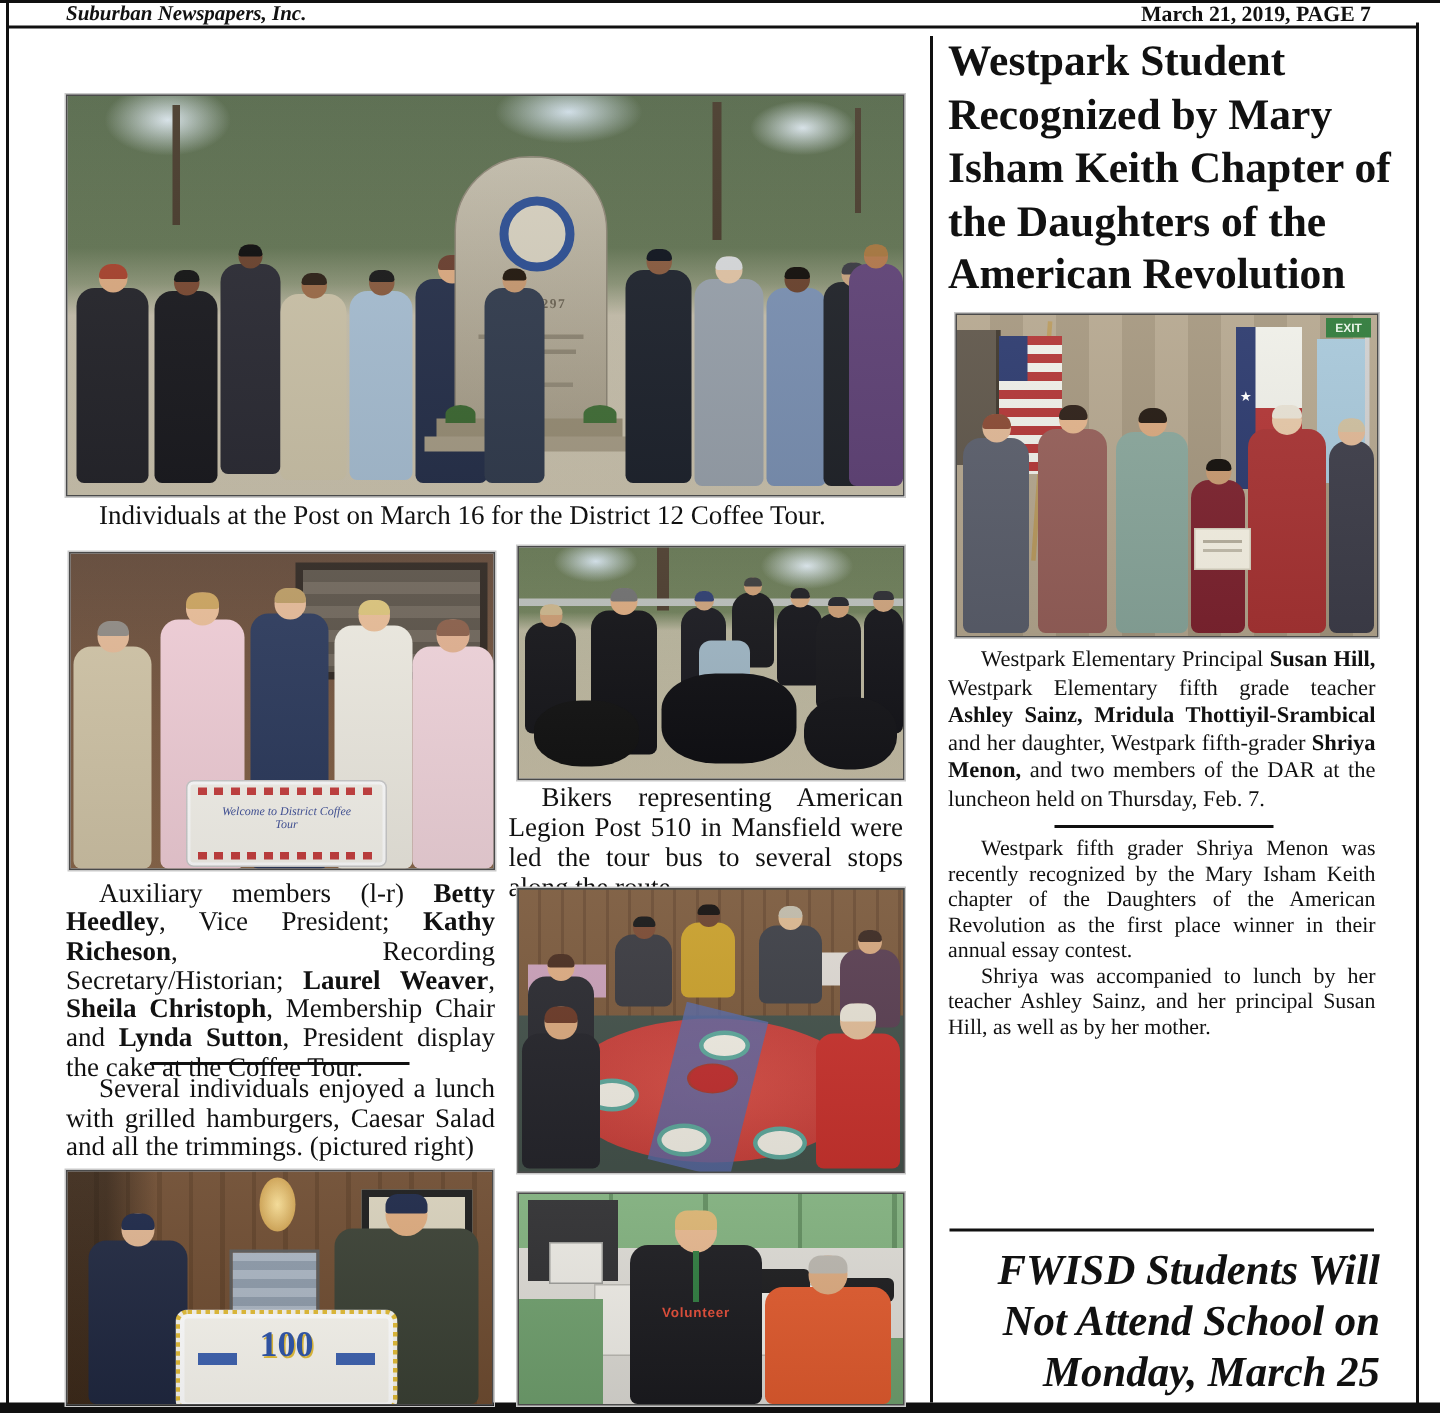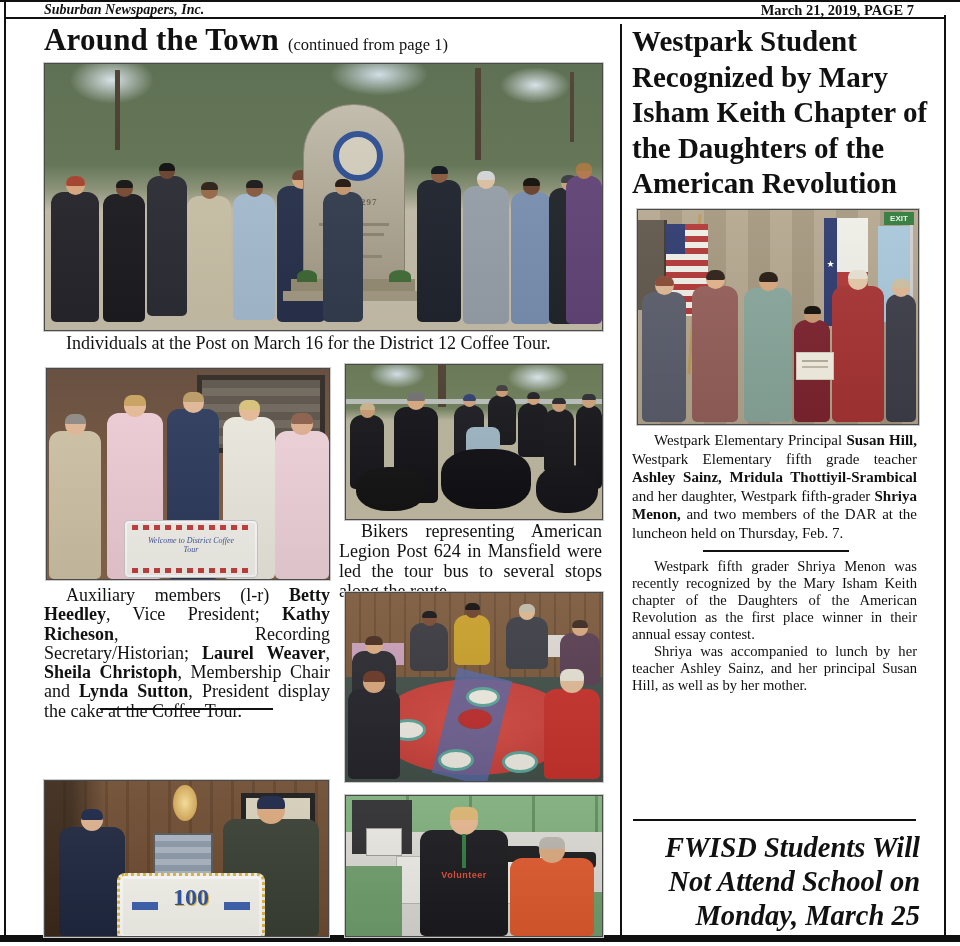"Around the Town (continued from" div.abs { html: <div> <span>Around the Town</span><span>(continued from page 1)</span> </div> -> none }
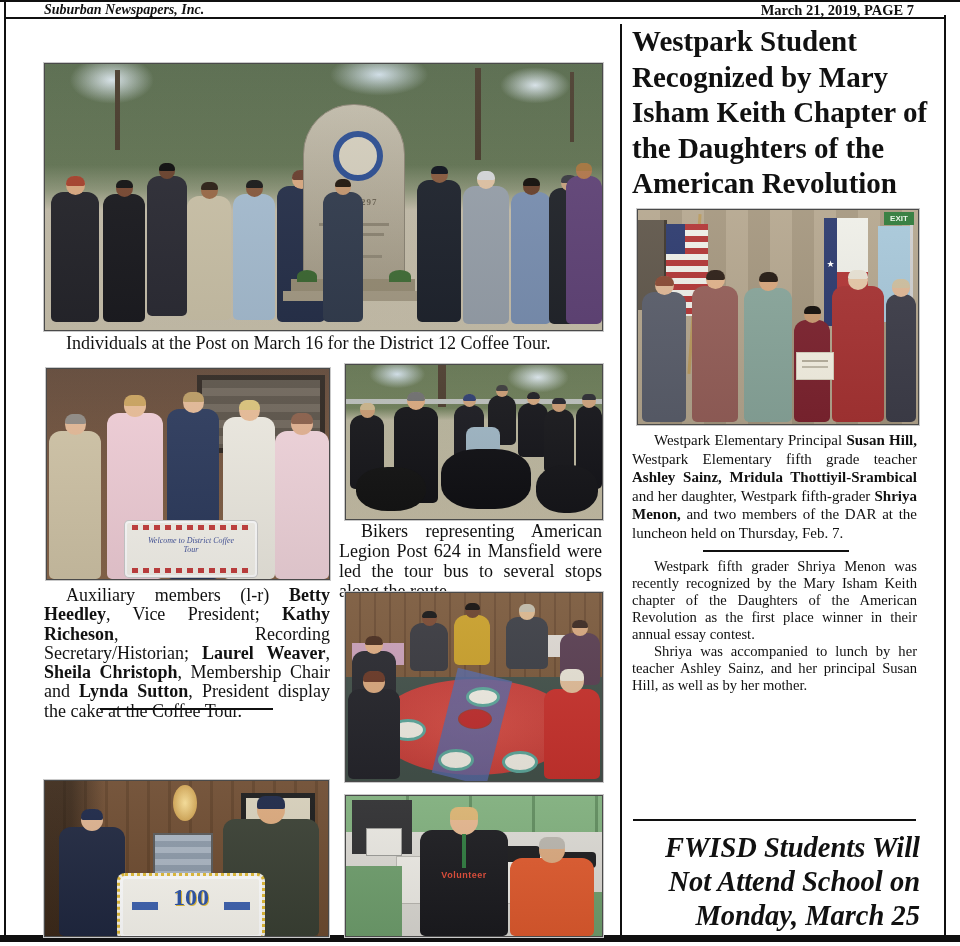"Bikers representing American Legion Post" div.abs { text: 624 -> 510 }
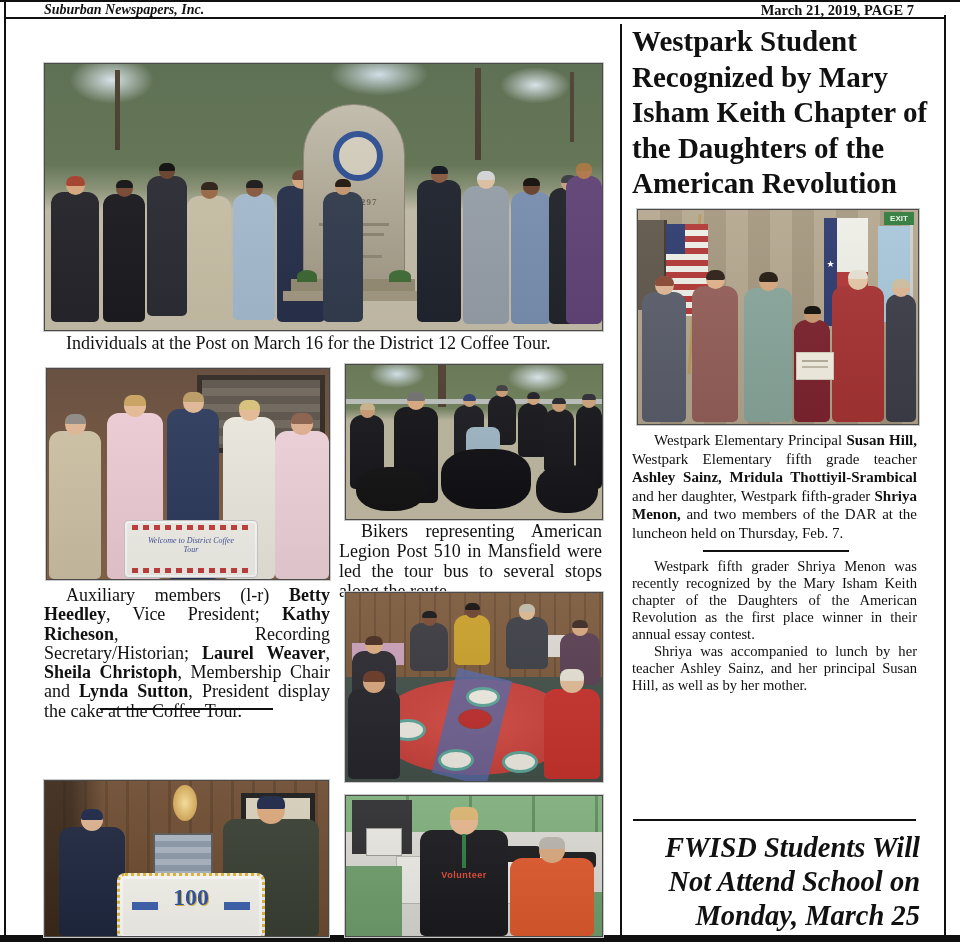"Several individuals enjoyed a lunch" div.abs { html: none -> <div>Several individuals enjoyed a lunch with grilled hamburgers, Caesar Salad and all the trimmings. (pictured right)</div> }
